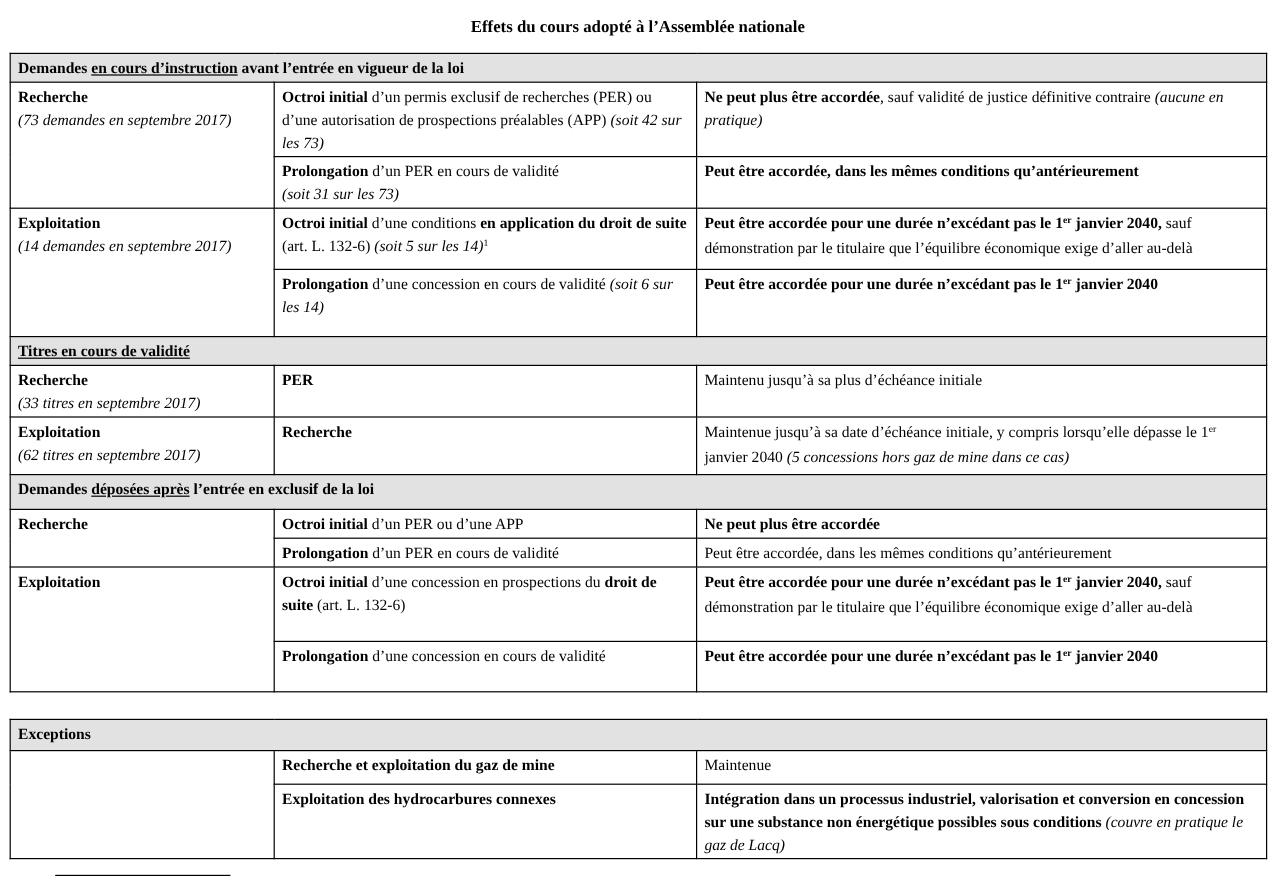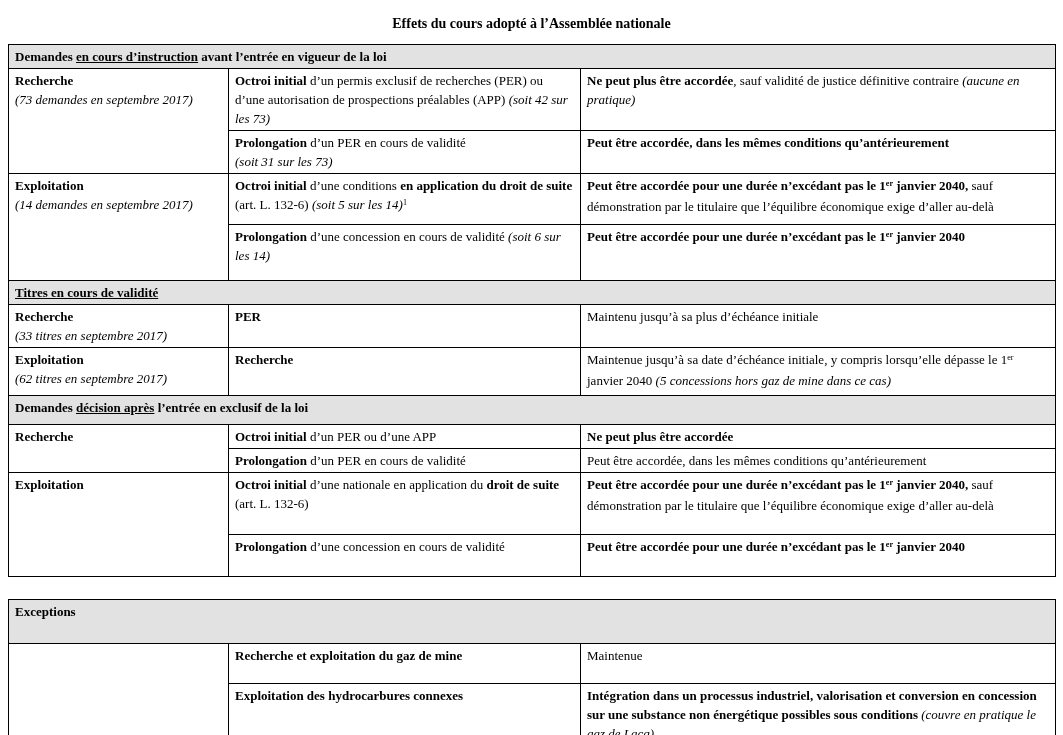"décision après" span.b { text: décision -> déposées }
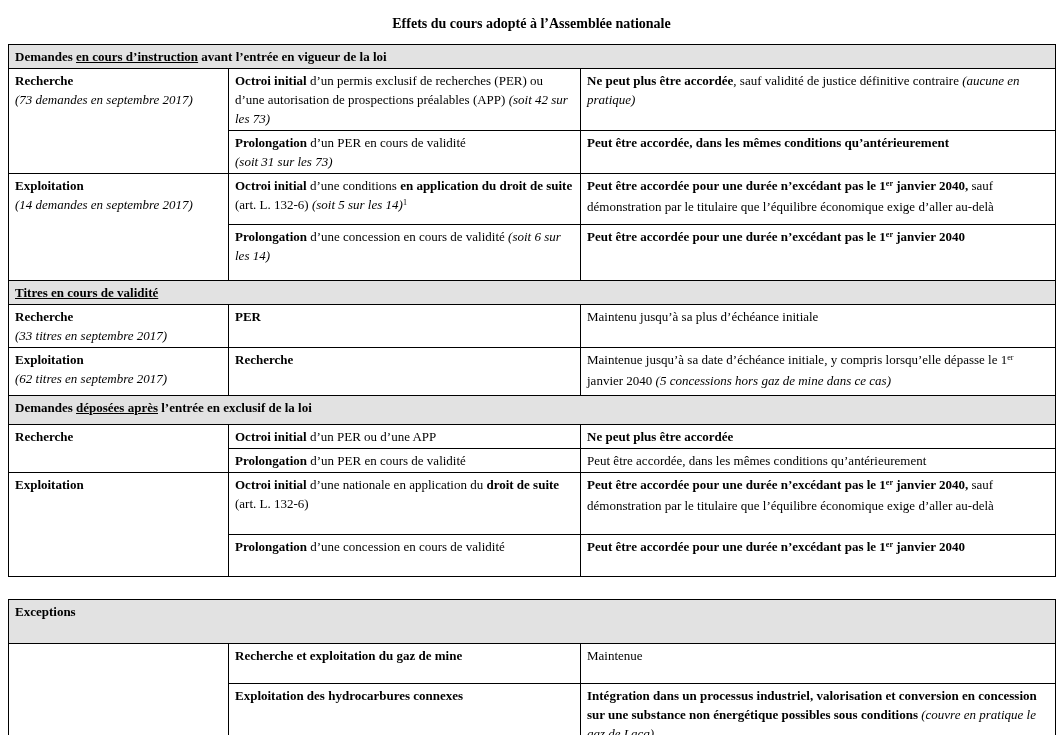"d’une nationale en application du" span { text: nationale en application -> concession en prospections }
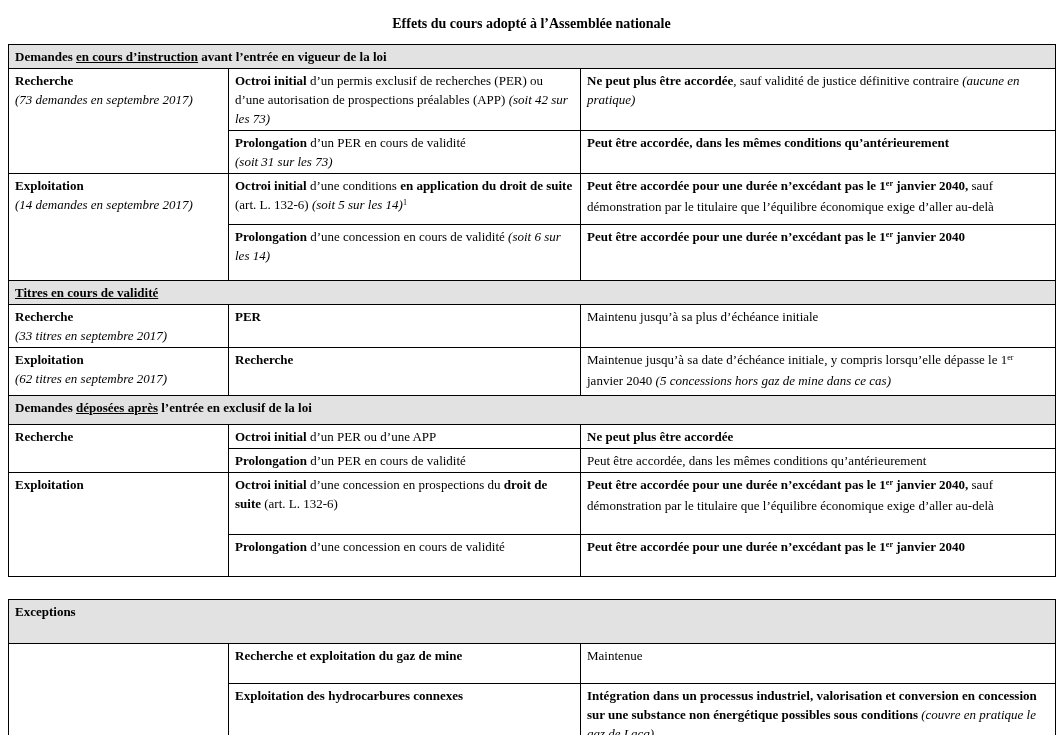"Exceptions" tr { height: 44px -> 26px }
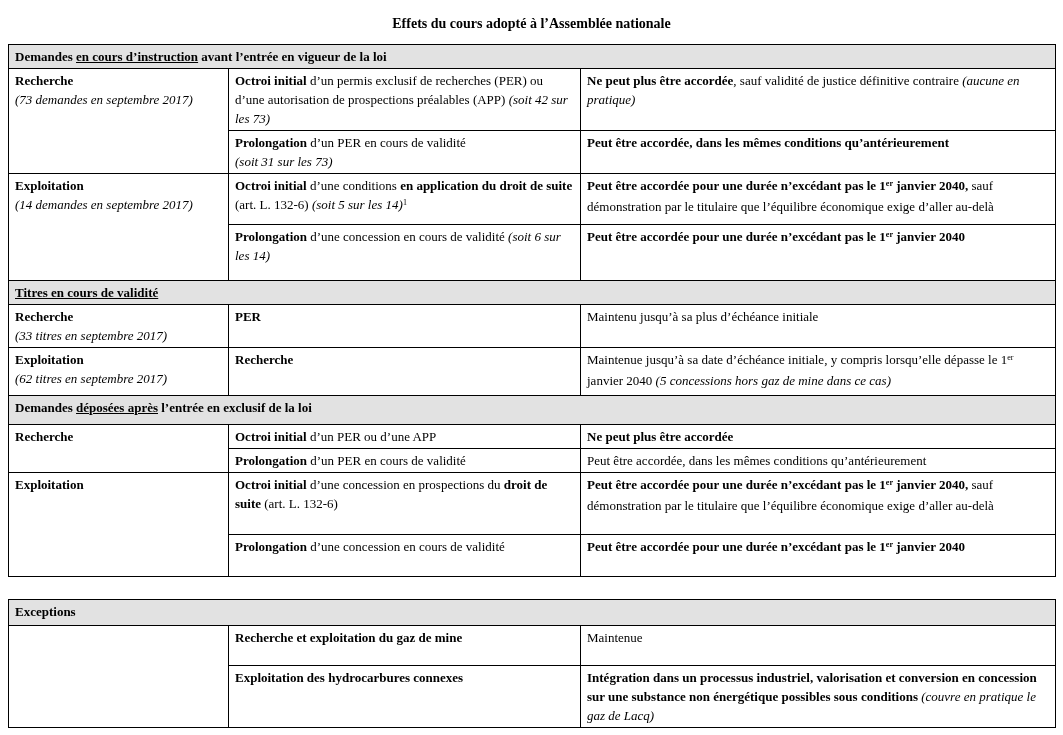"Recherche et exploitation du gaz" tr { height: 40px -> 28px }
